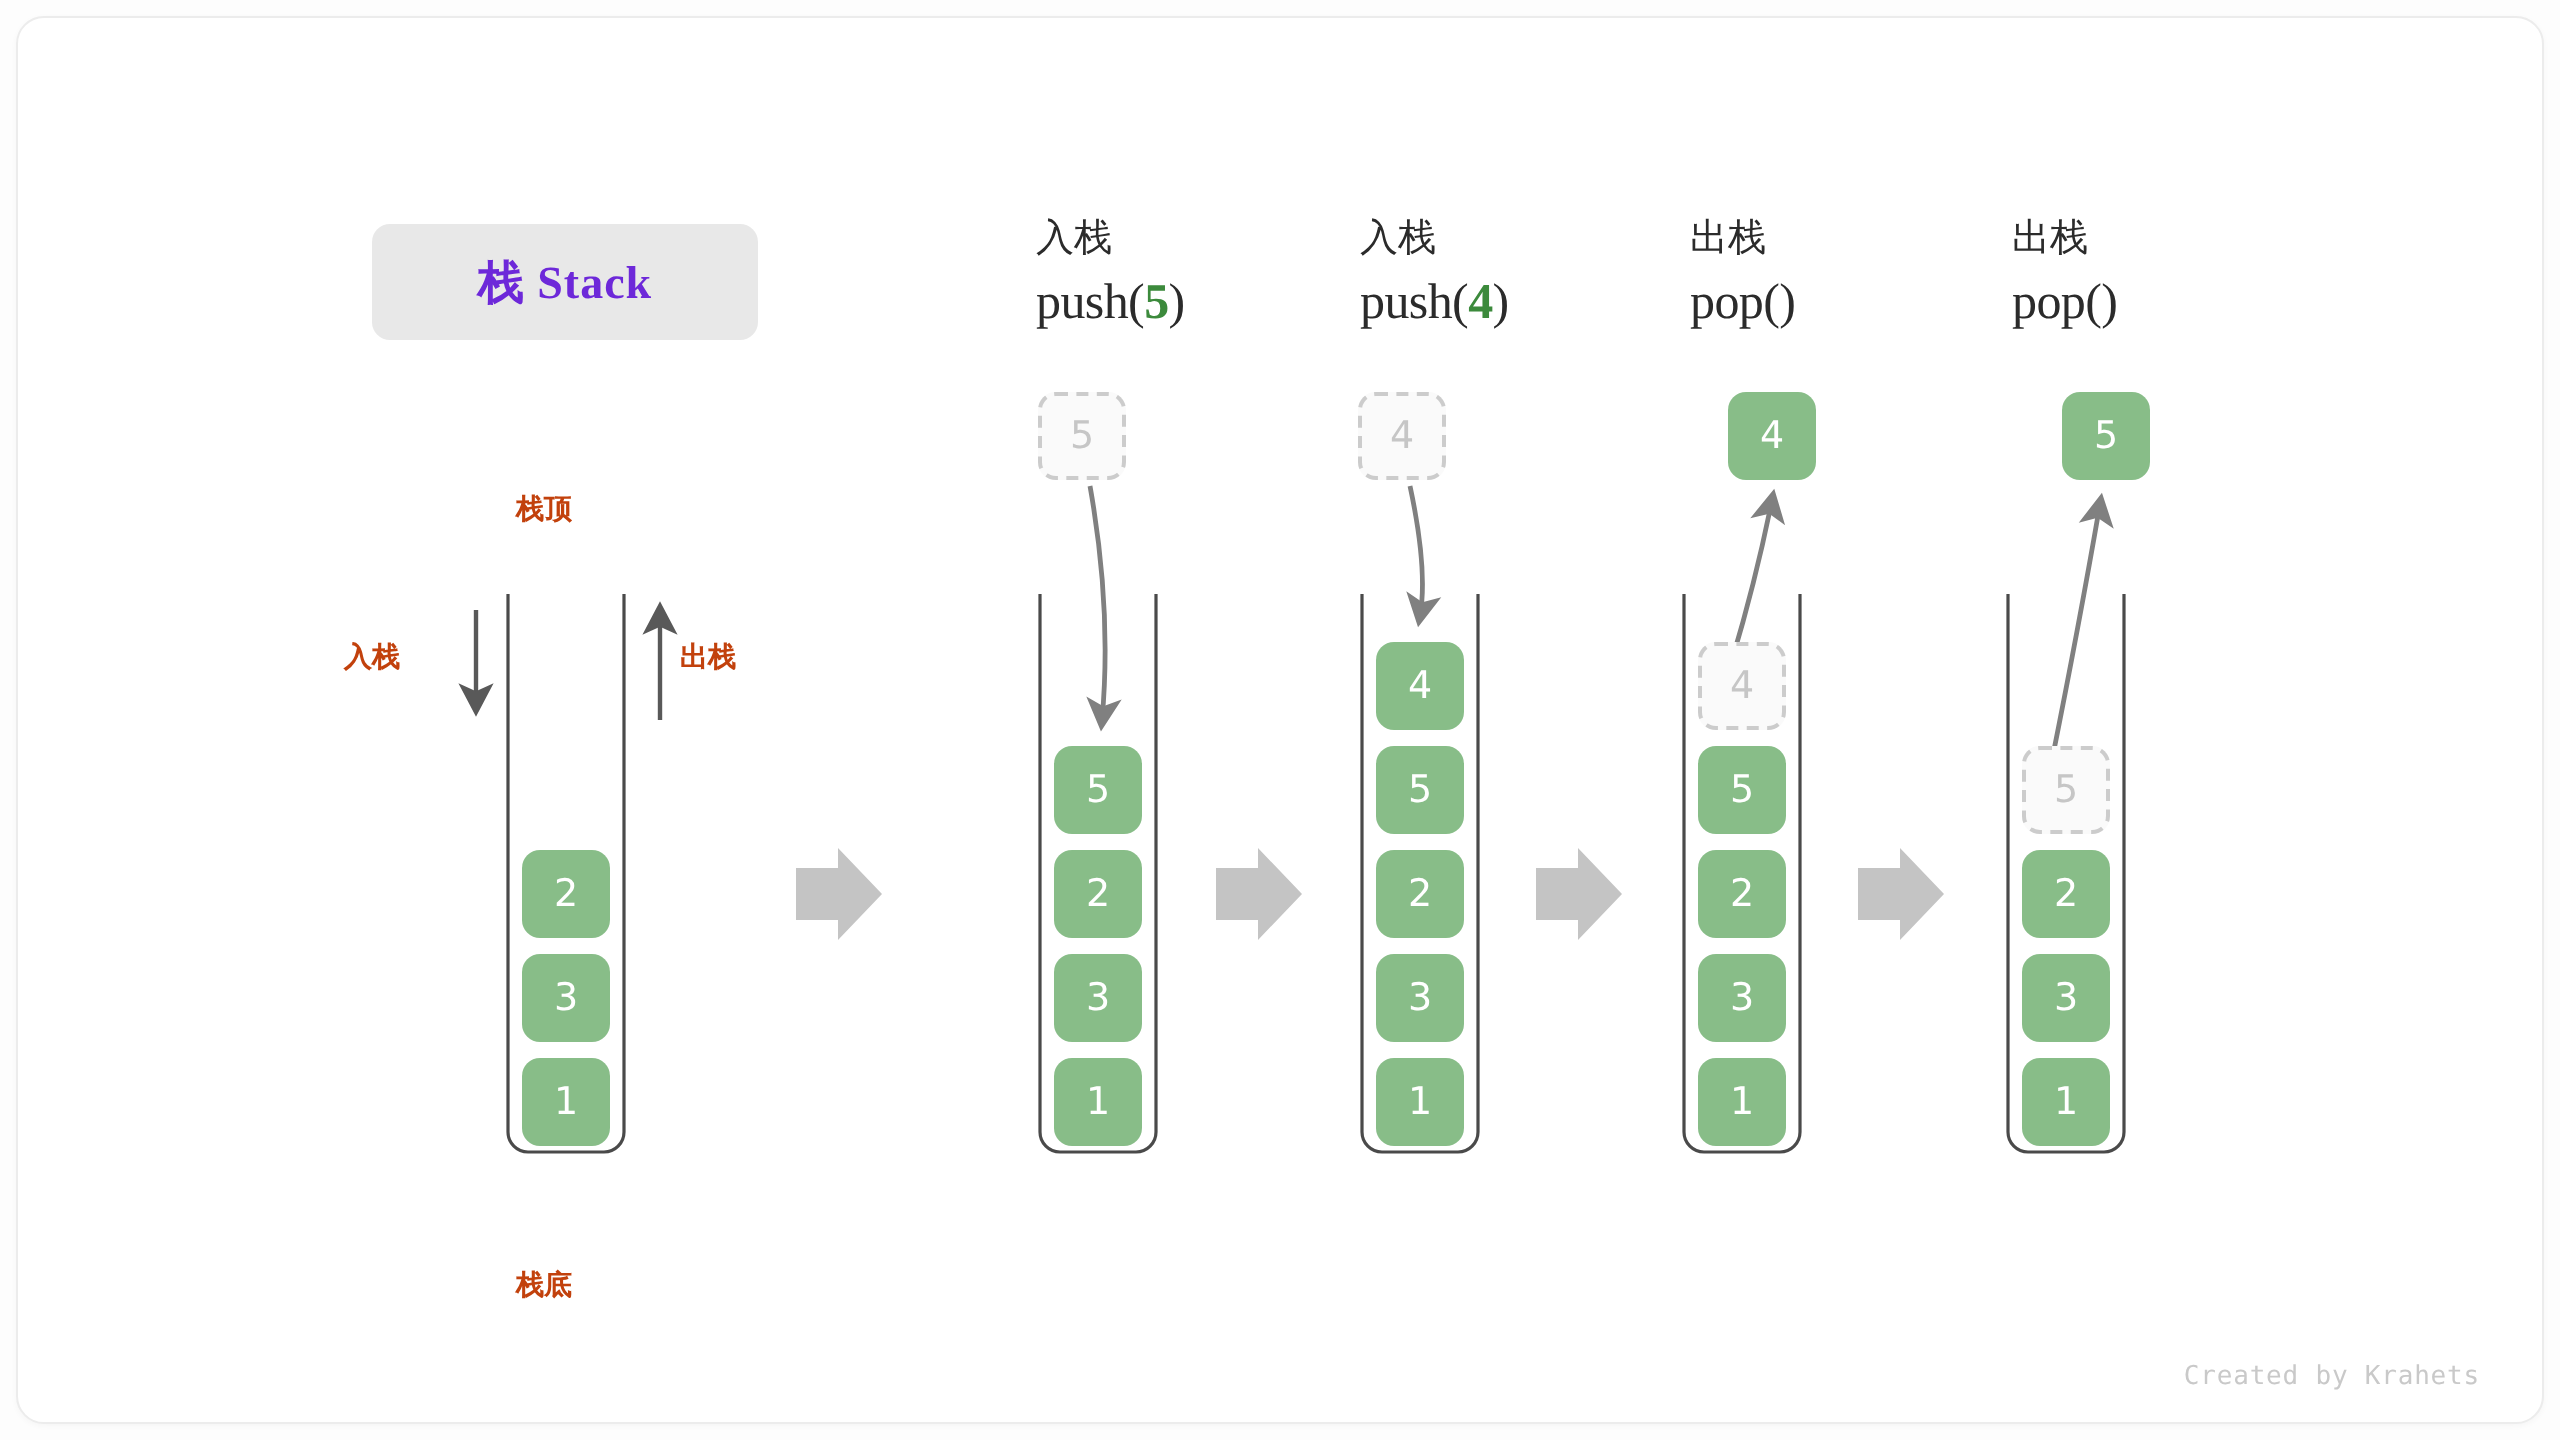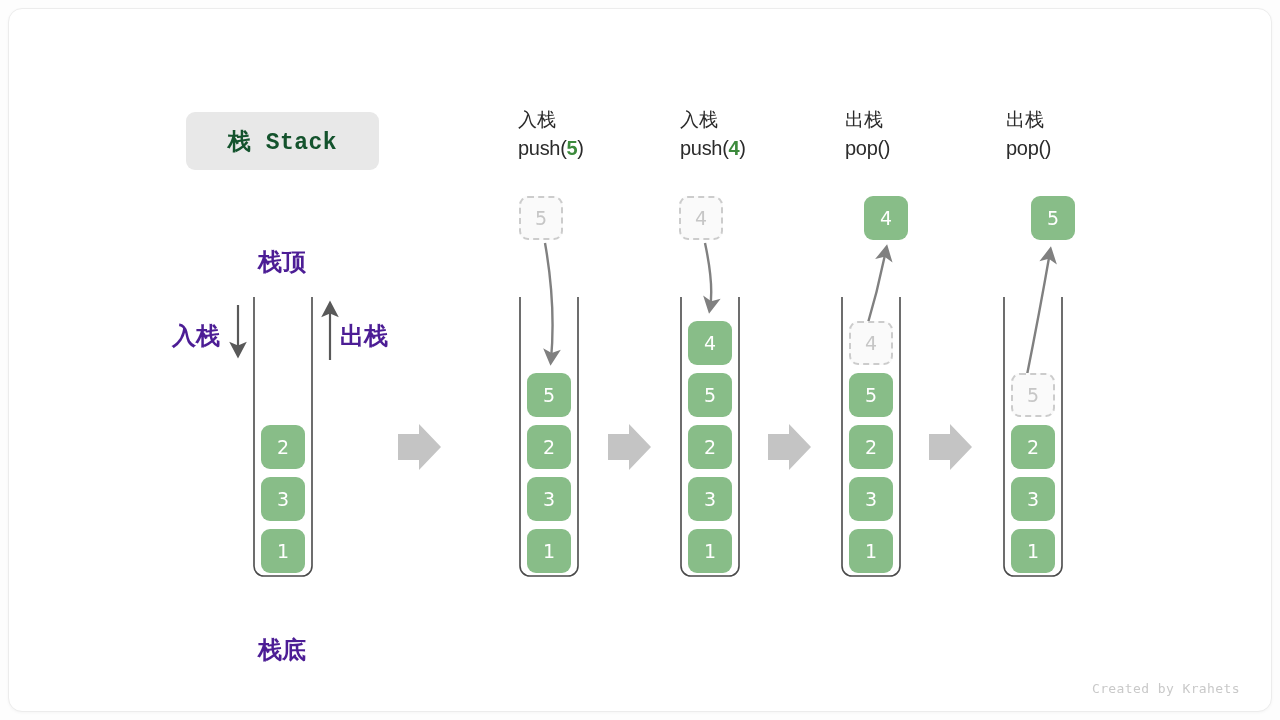"栈 Stack" .title-badge { color: #14532d -> #6d28d9; font-family: Liberation Mono, monospace -> Liberation Serif, serif }
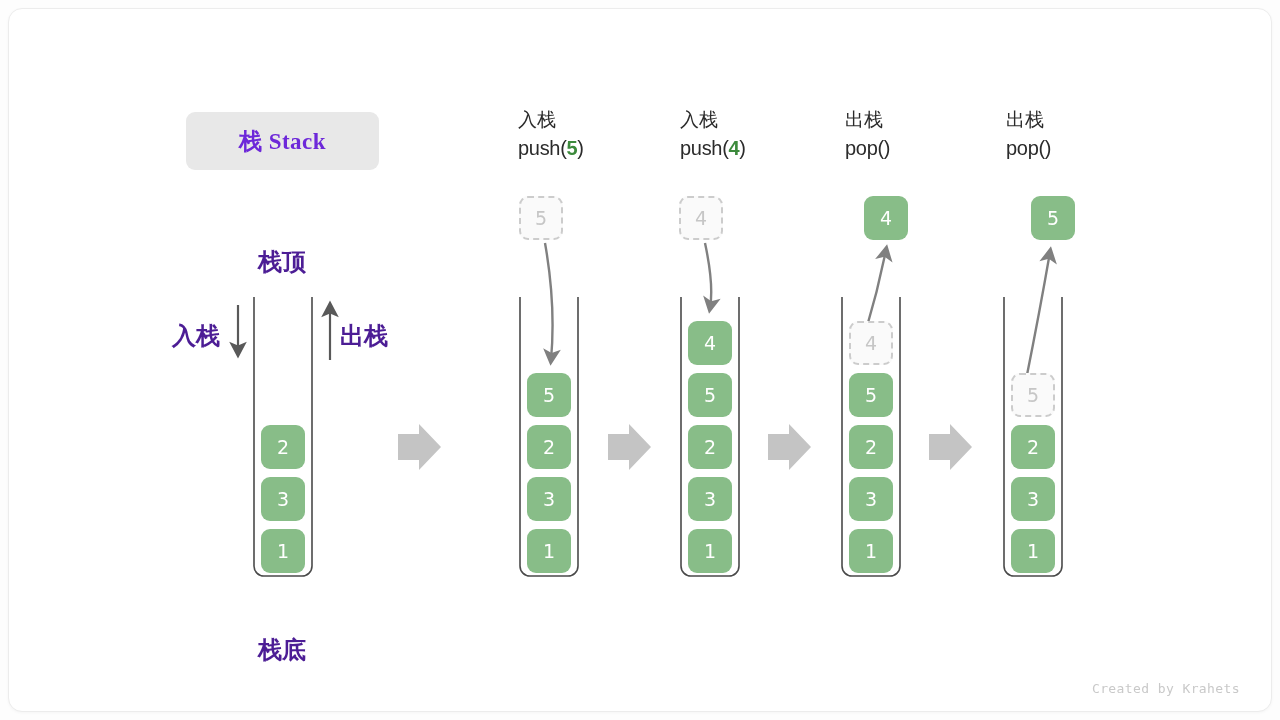"push(5)" .op-label .code { font-family: Liberation Sans, sans-serif -> Liberation Serif, serif; font-size: 20px -> 25px }
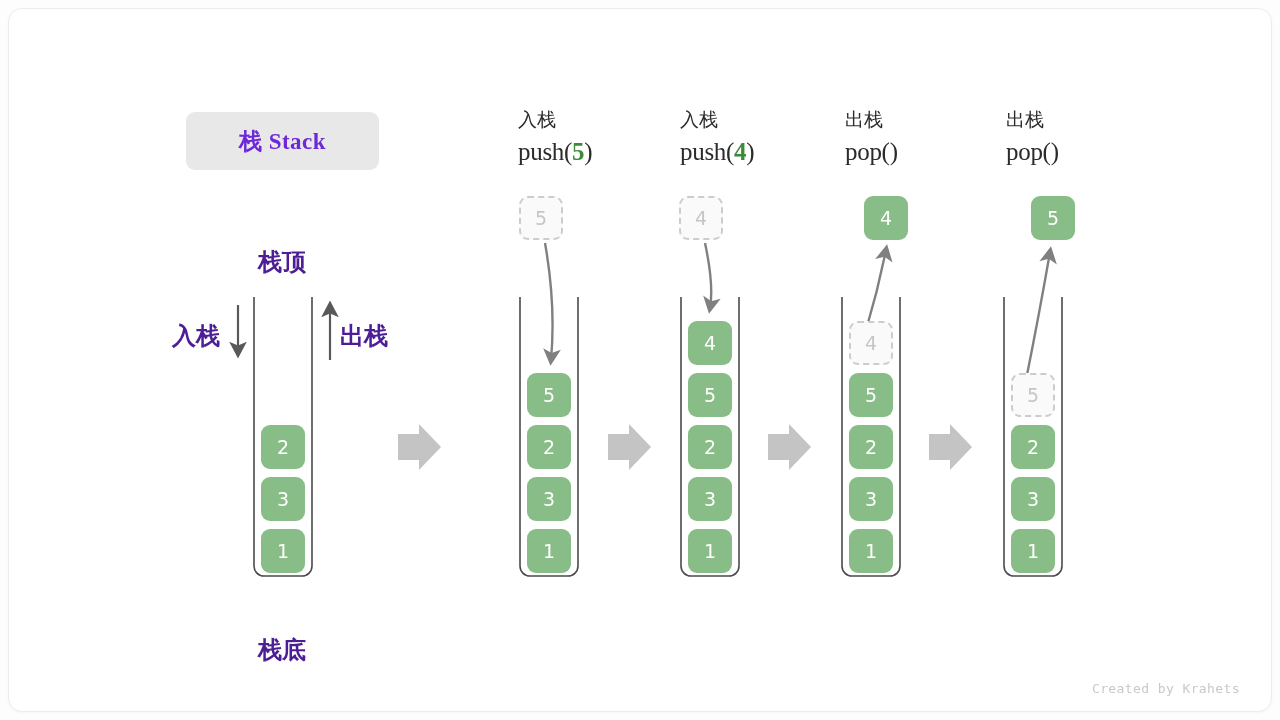"栈顶" .cn-label { color: #4c1d95 -> #c2410c; font-size: 24px -> 14px }
